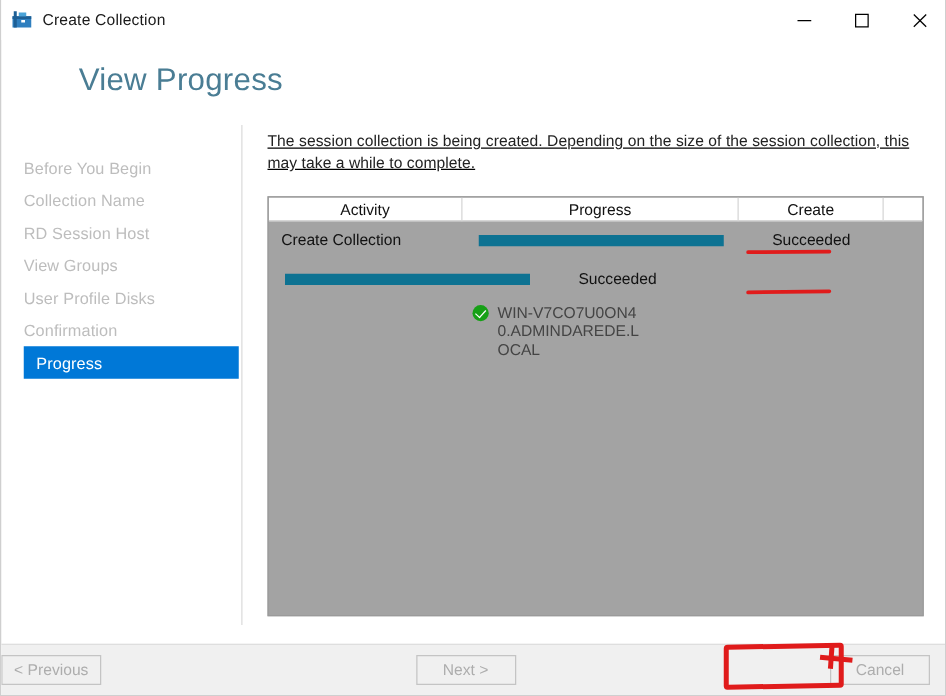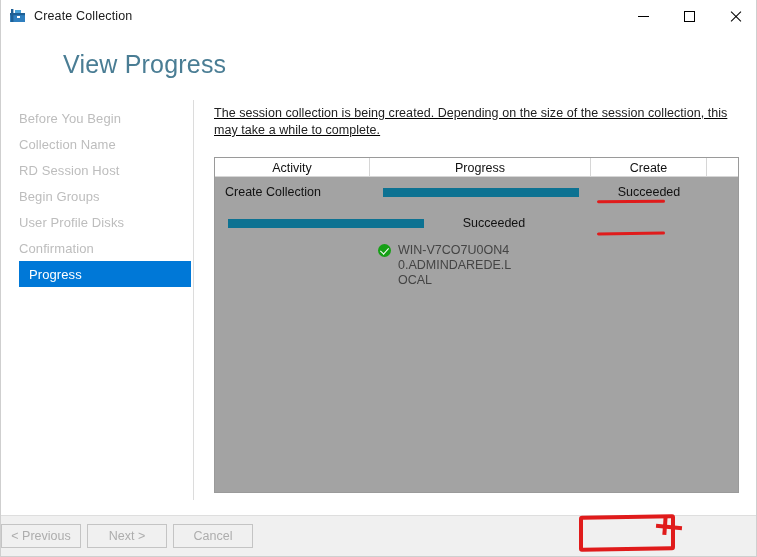"Before You Begin" .sidebar { top: 105px -> 121px }
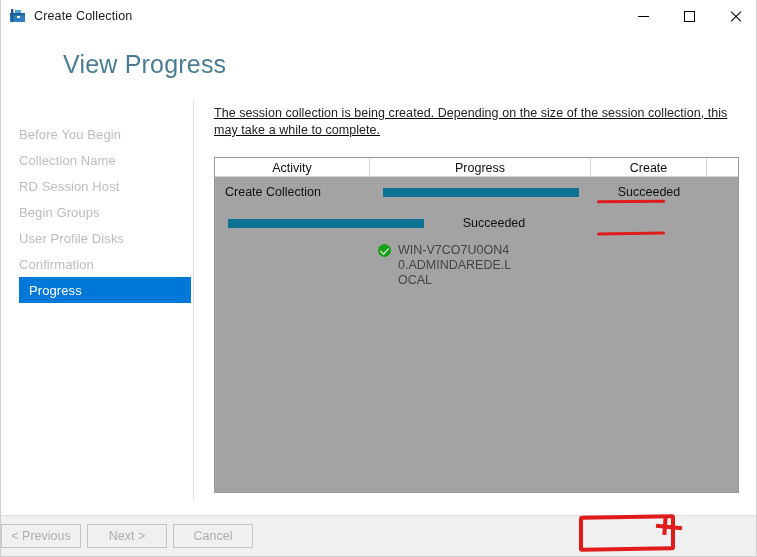"Begin Groups" span.nav-label { text: Begin -> View }
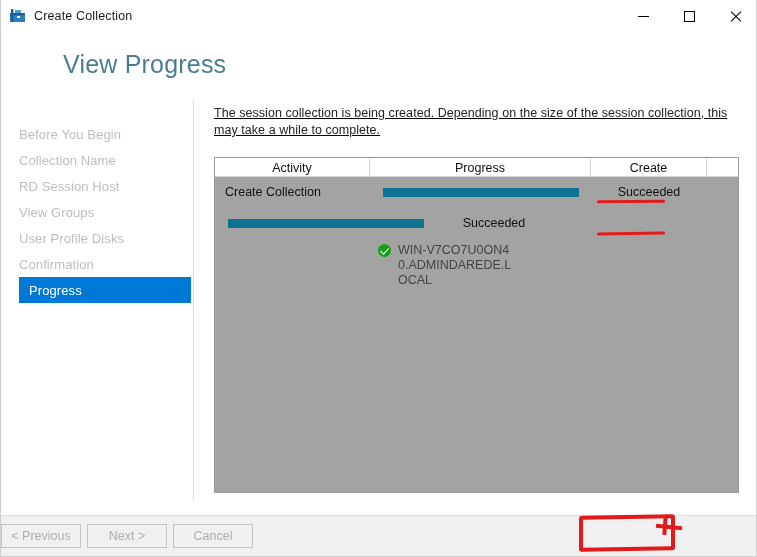"< Previous" .footer { justify-content: flex-start -> space-between }
